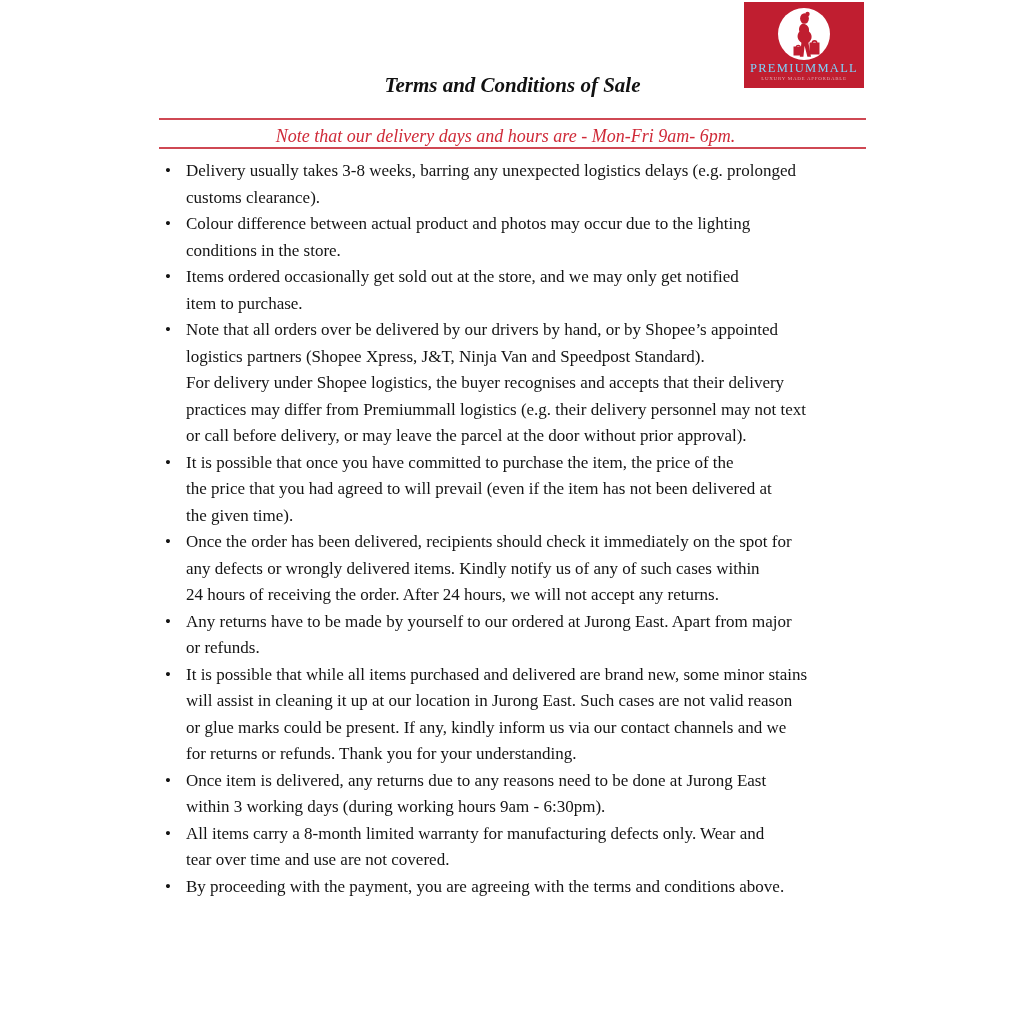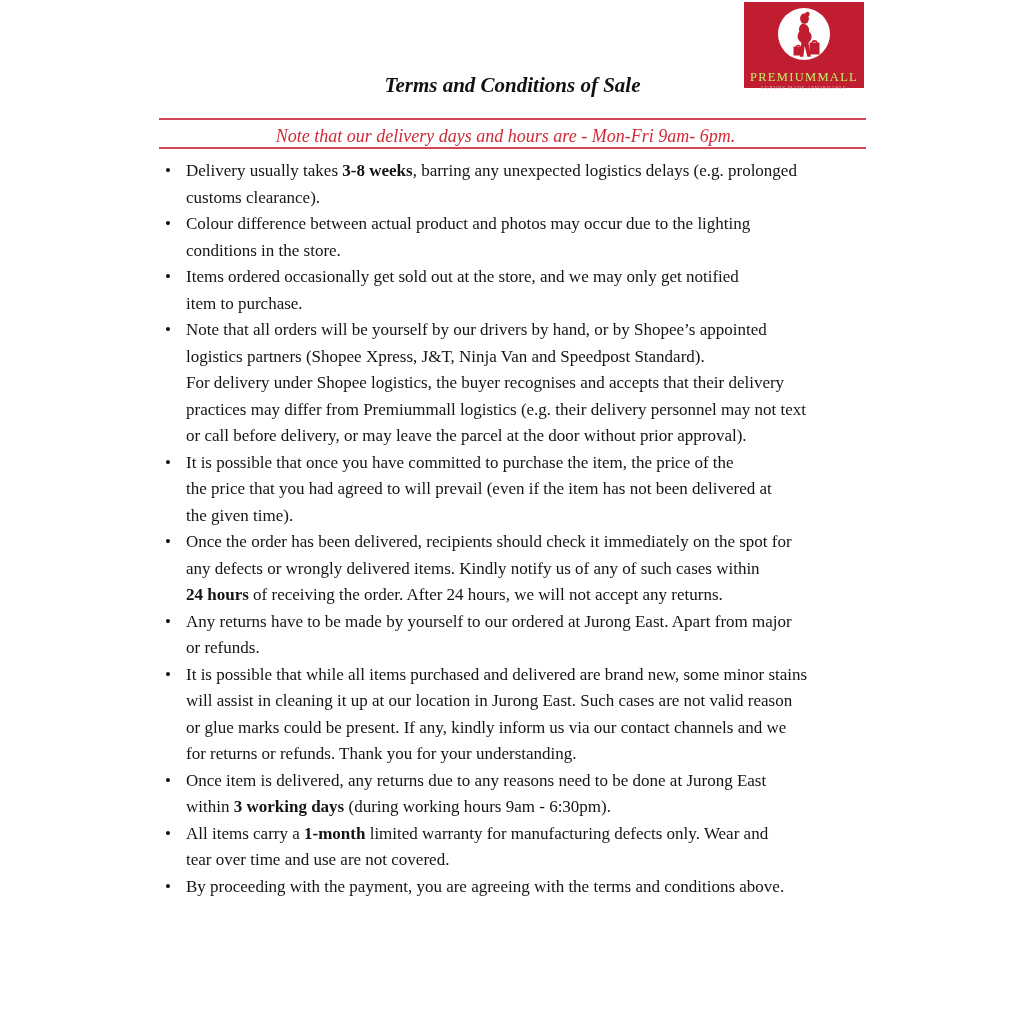"PREMIUMMALL" .logo-name { color: #bef264 -> #7dd3fc; margin-top: 10px -> 1px }
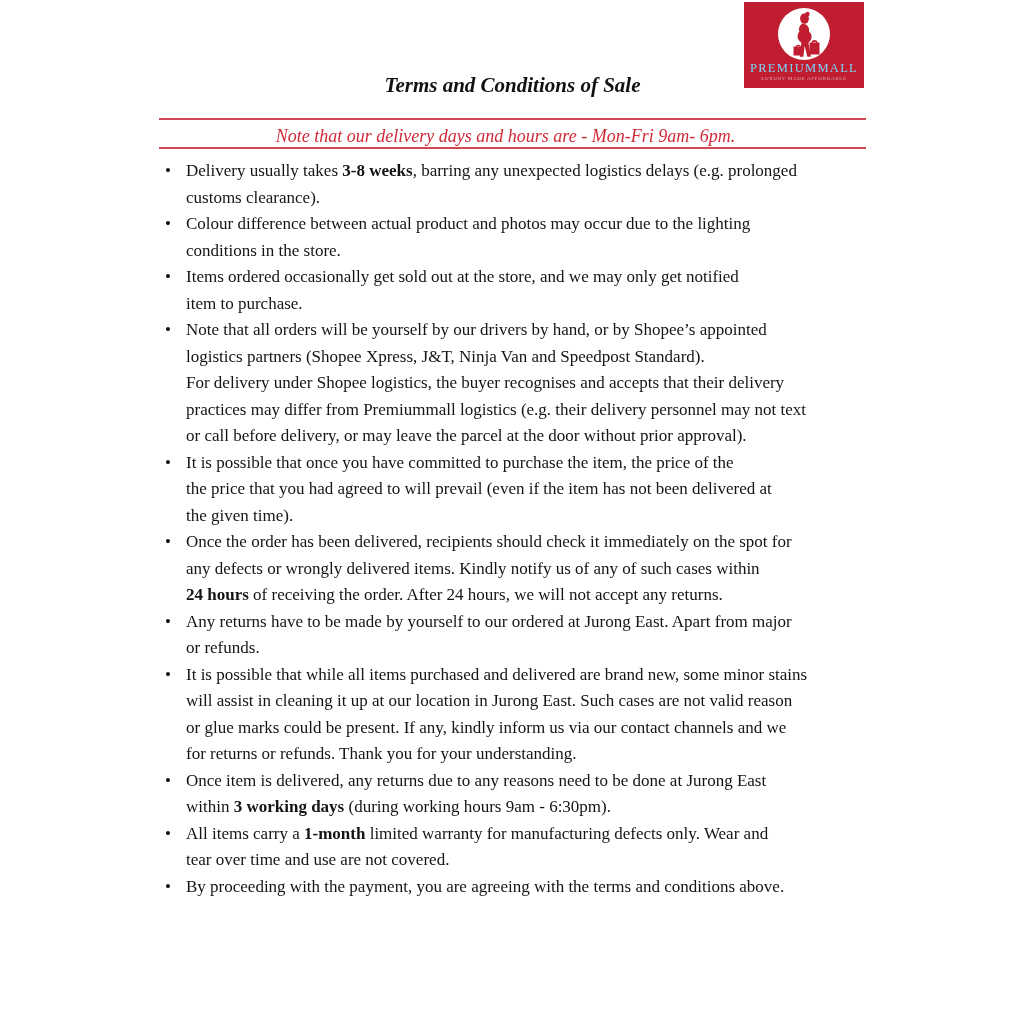"3-8 weeks" .b { font-weight: bold -> normal }
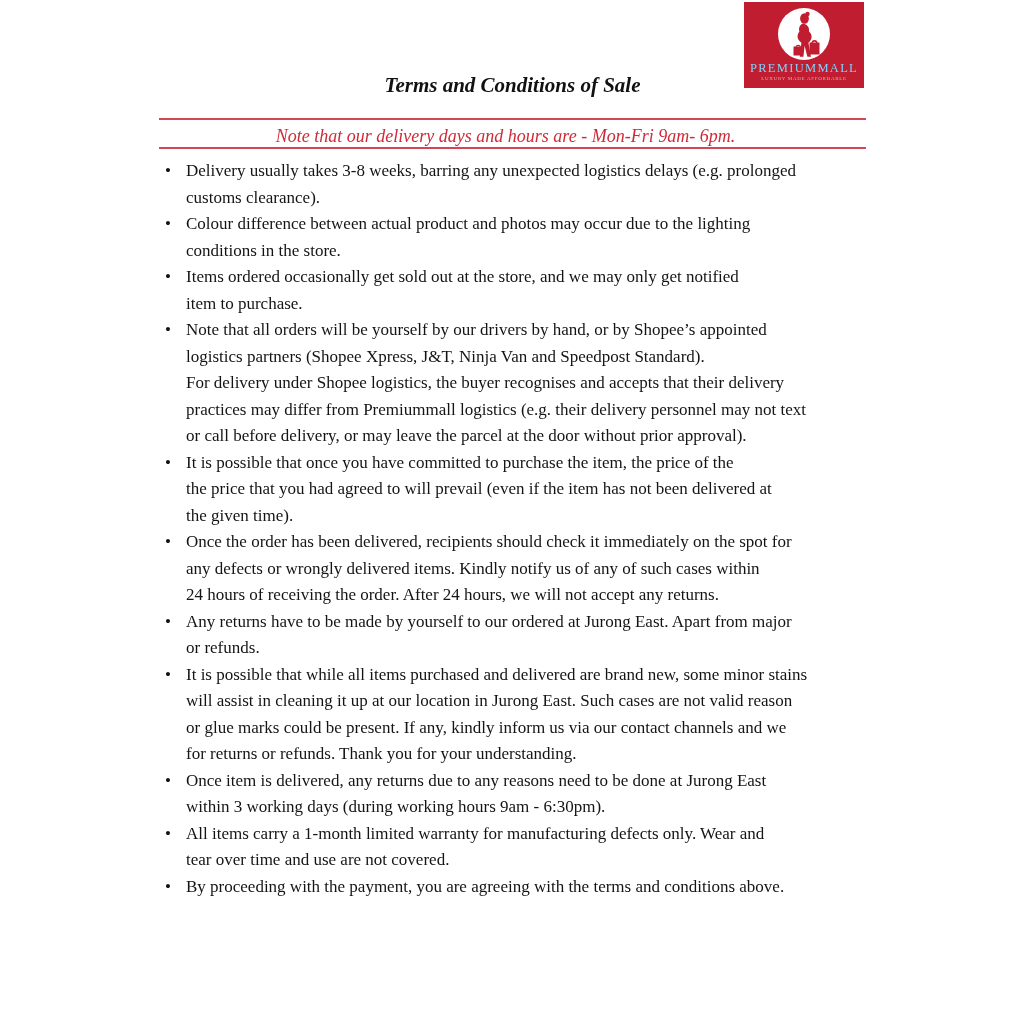"Note that all orders will" span { text: will be yourself -> over be delivered }
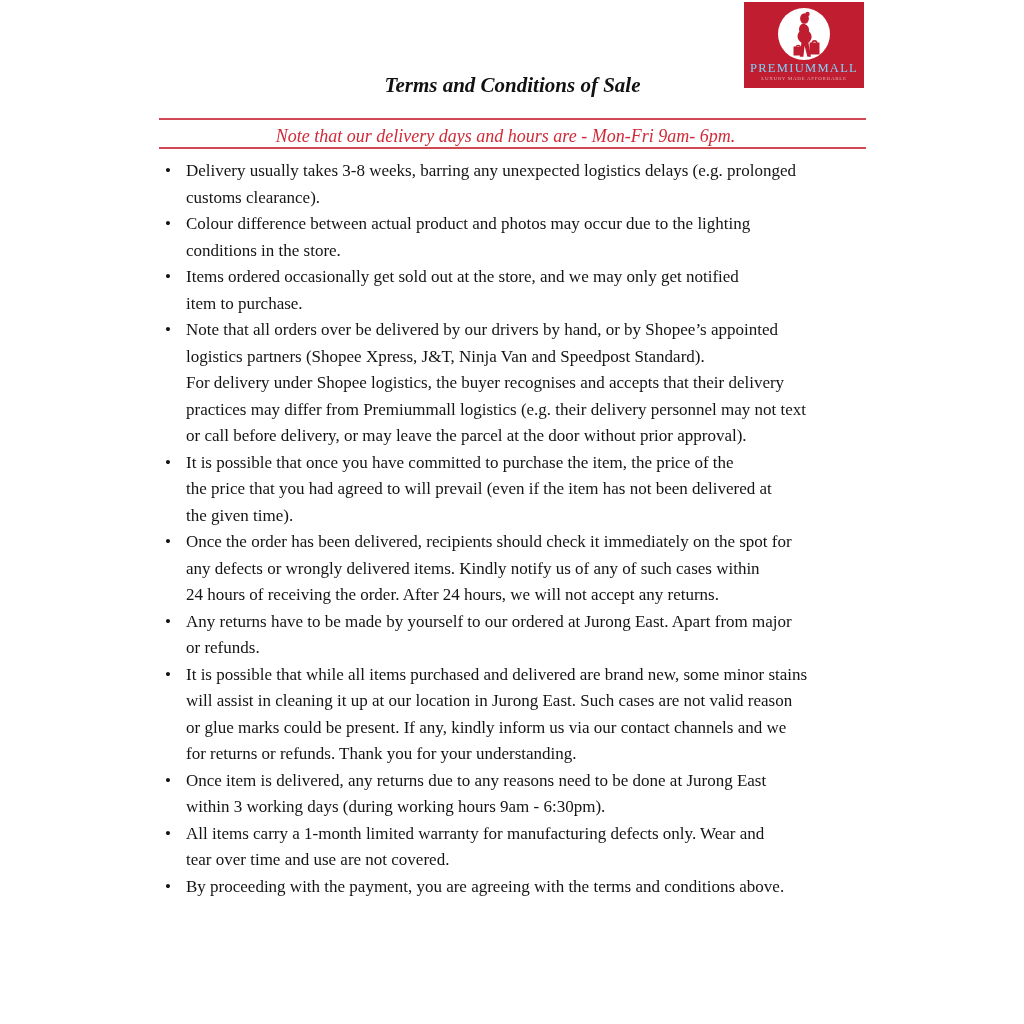"1-month" span.b { text: 1-month -> 8-month }
